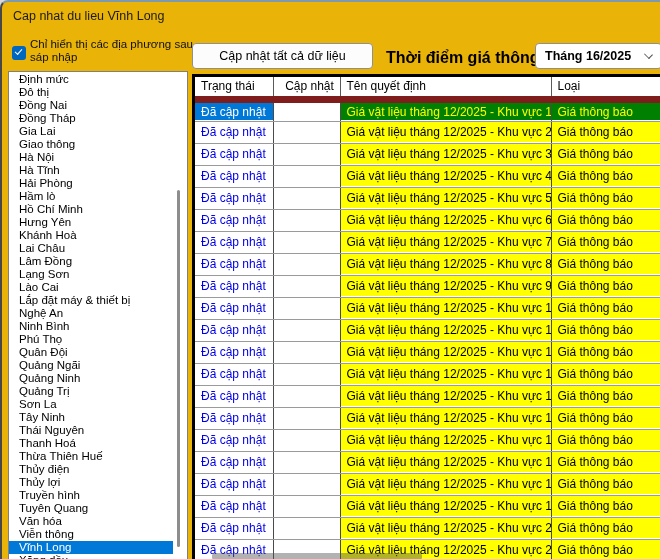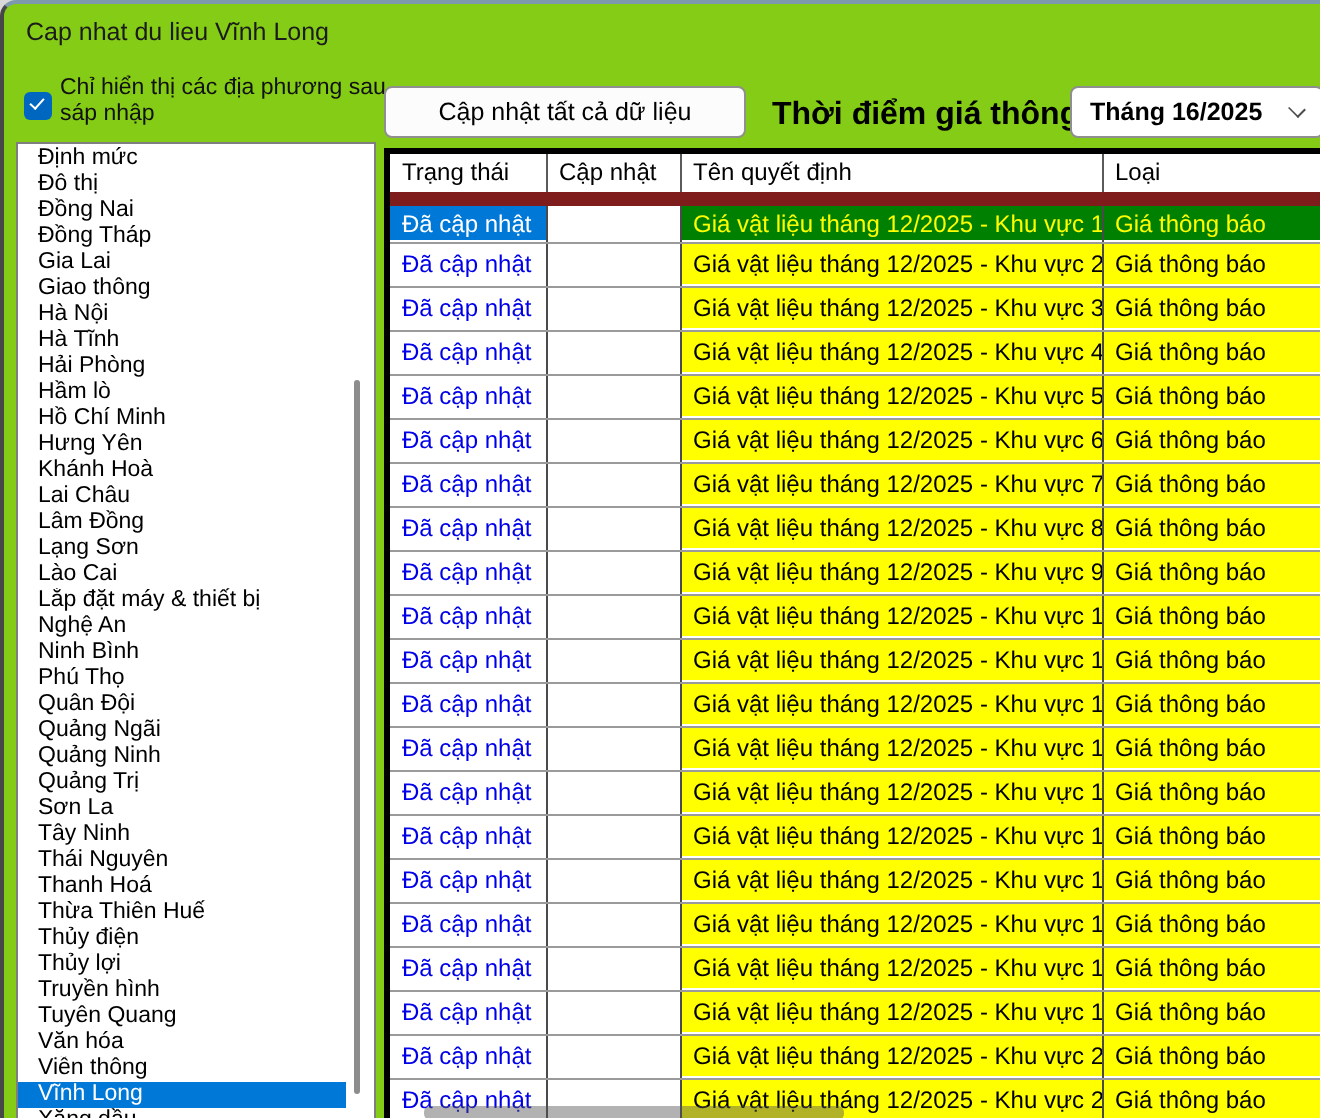"Cap nhat du lieu Vĩnh" .window { background: #84cc16 -> #eab308 }
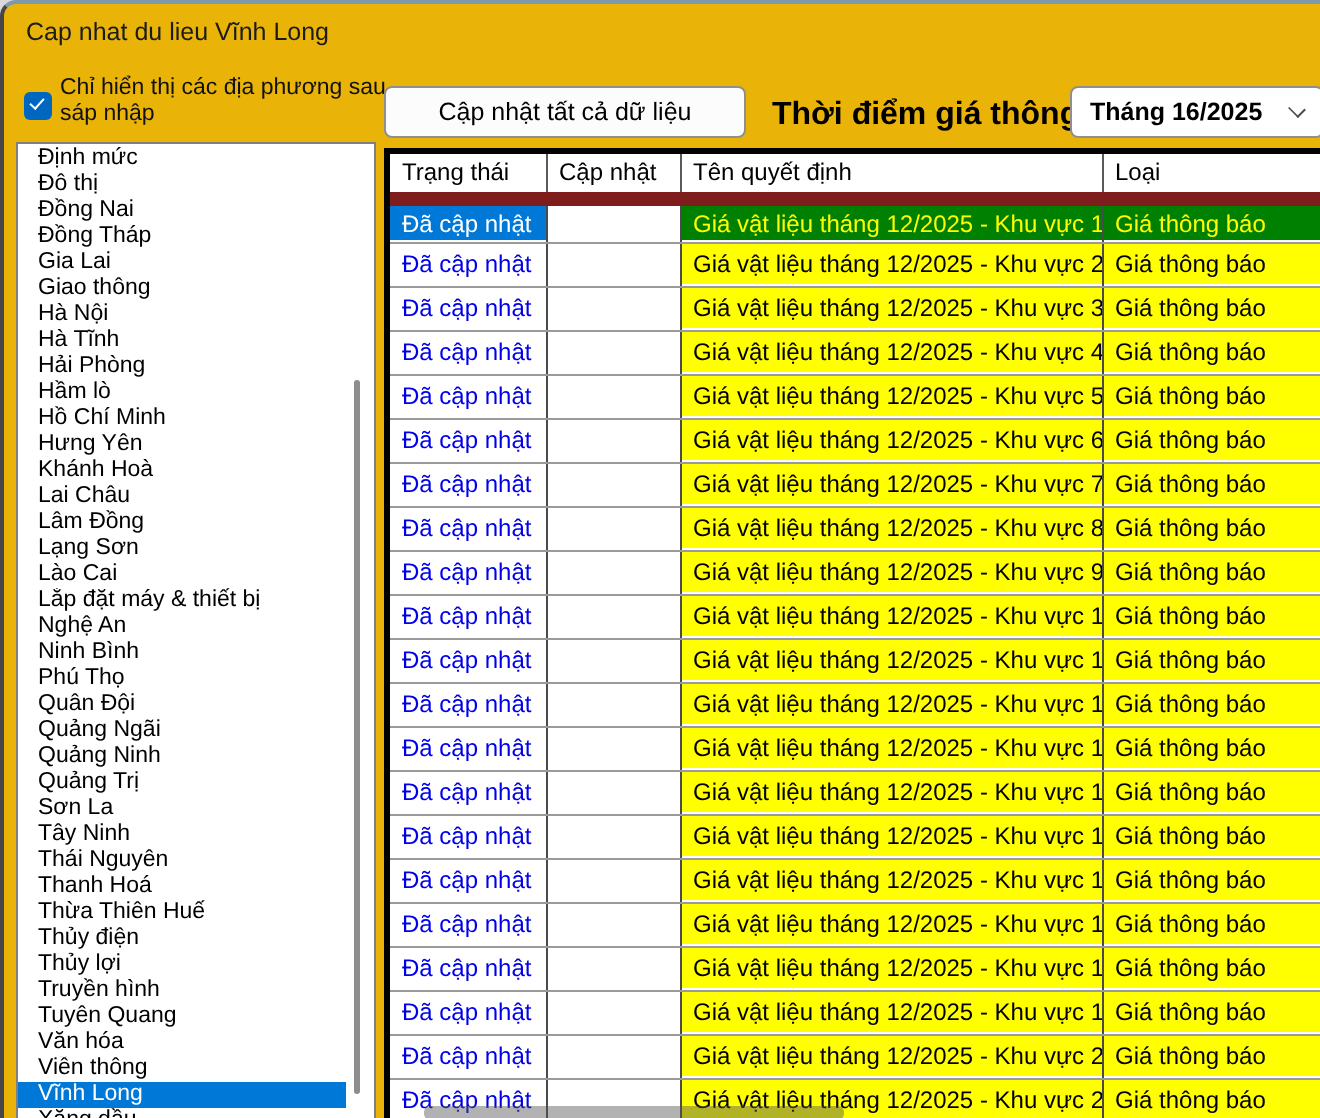"Cập nhật" th { text-align: none -> center }
